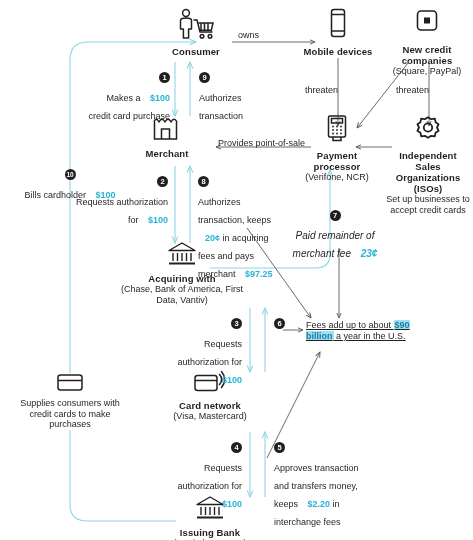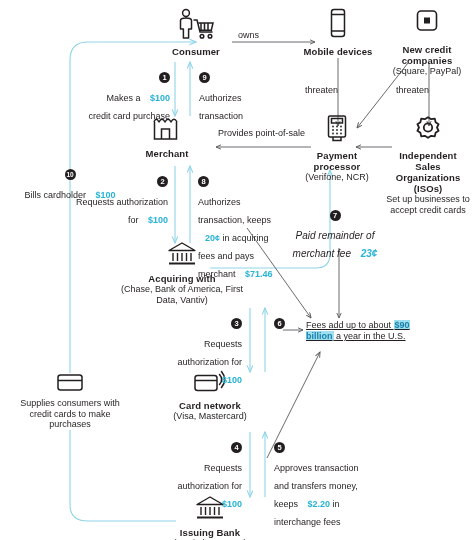"Provides point-of-sale" div.edge-lbl { top: 128px -> 138px }
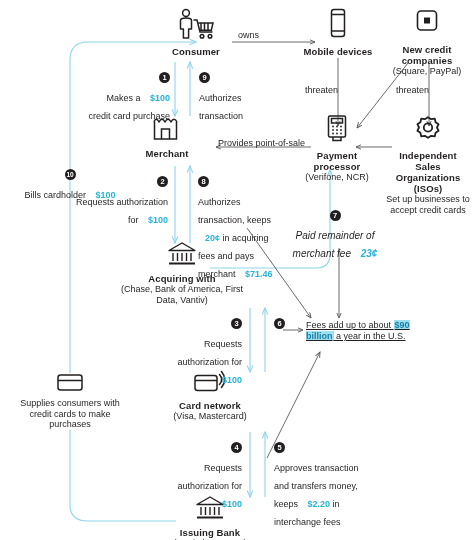"$71.46" span.cy { text: $71.46 -> $97.25 }
